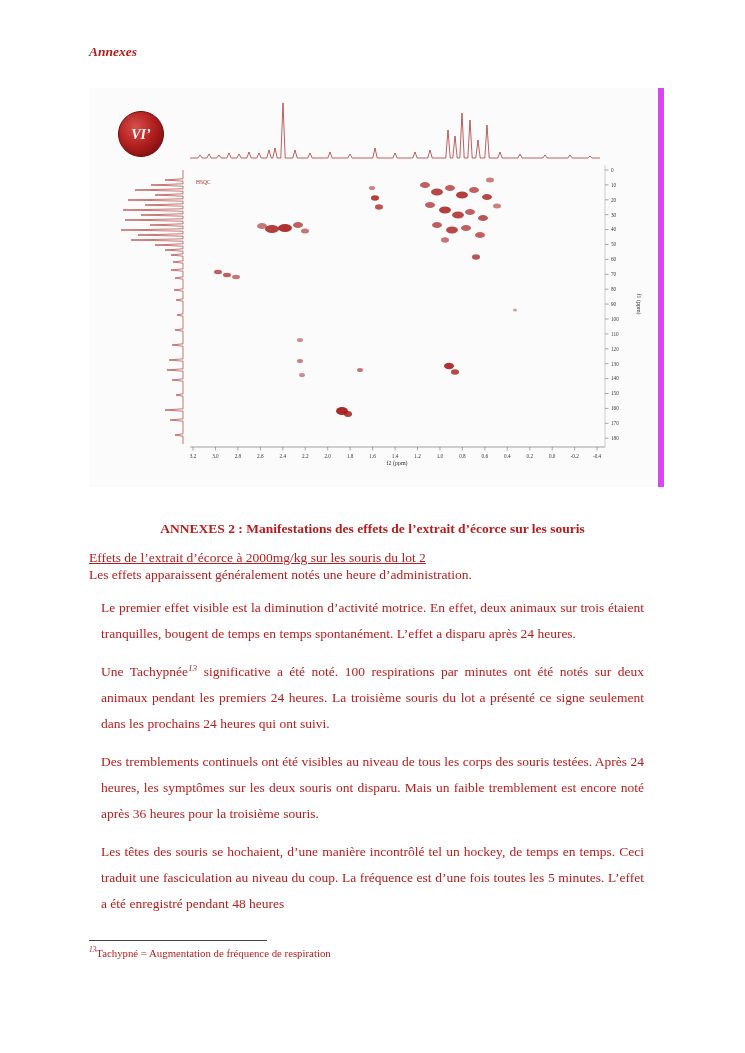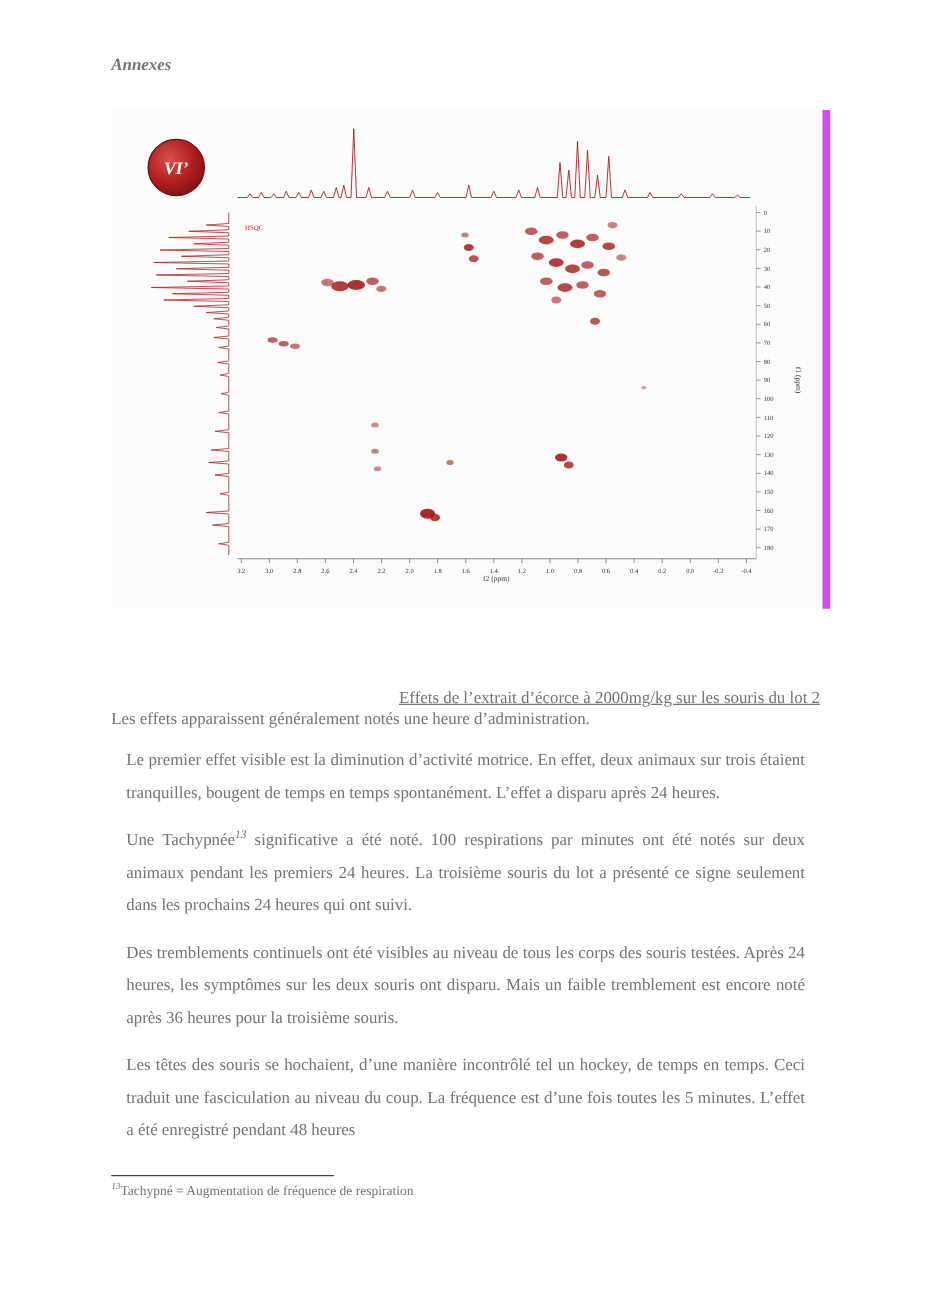"Annexes" .page { color: #737373 -> #b91c1c }
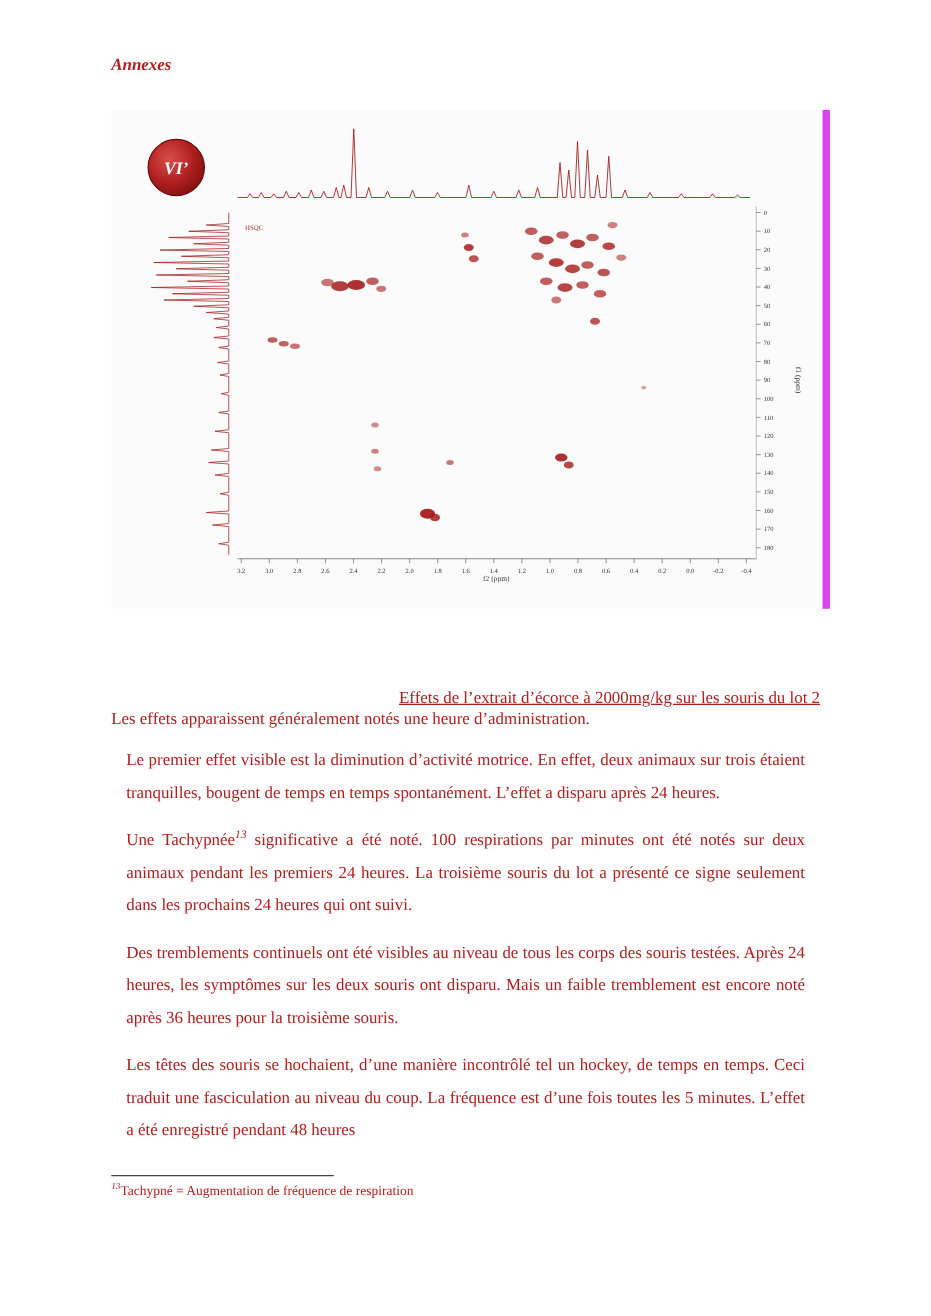"ANNEXES 2 : Manifestations des" h1.title { html: none -> <h1>ANNEXES 2 : Manifestations des effets de l’extrait d’écorce sur les souris</h1> }
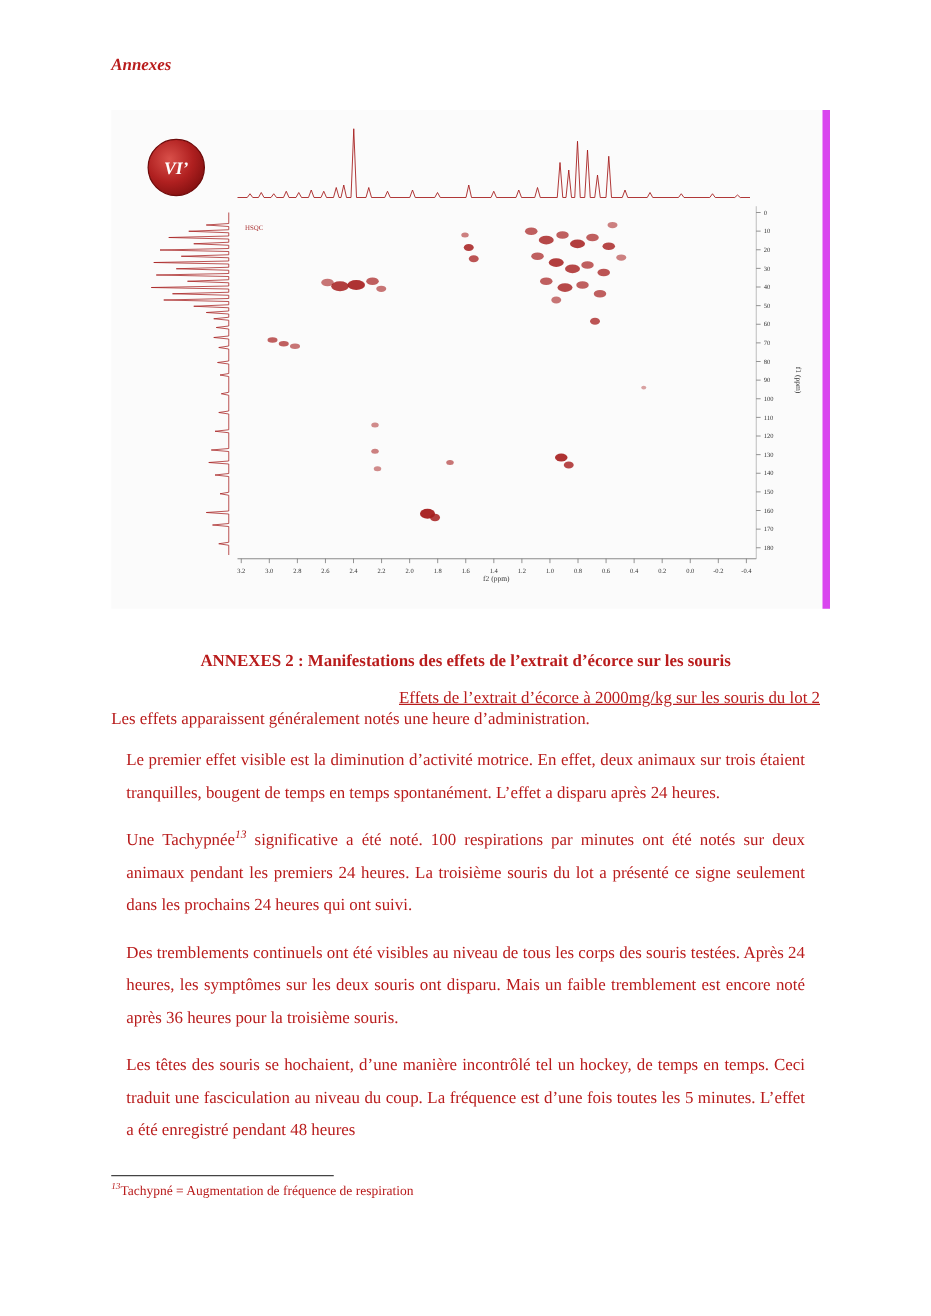"Effets de l’extrait d’écorce à" .subtitle { text-align: right -> left }
